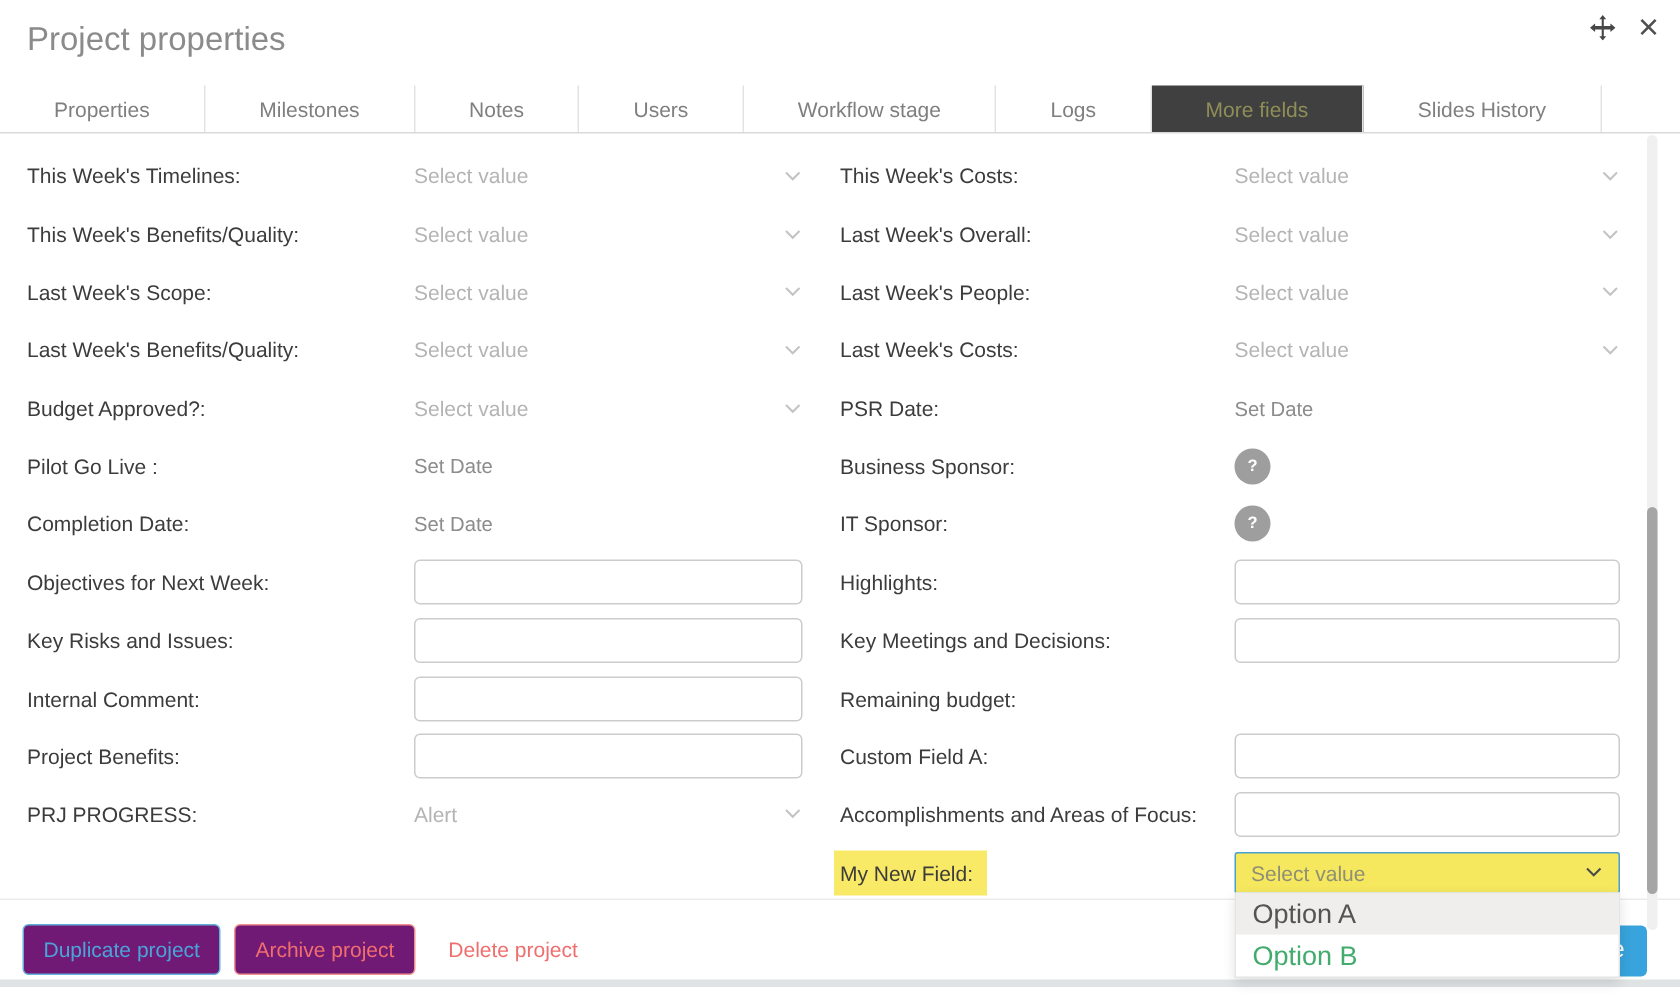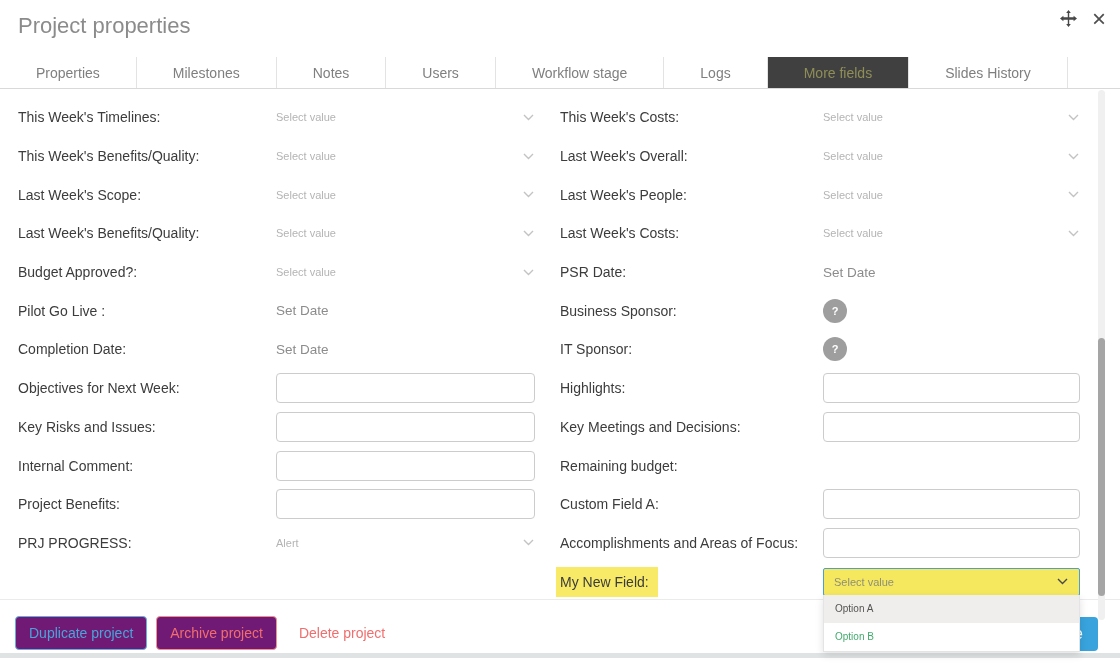"Select value" .val { font-size: 11px -> 14px }
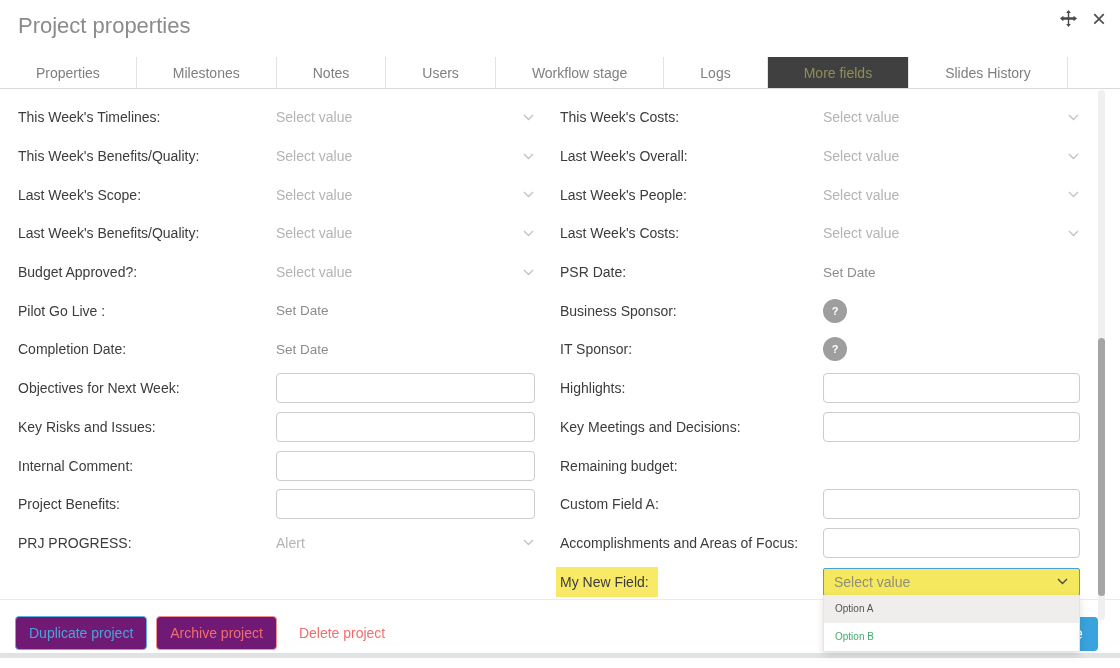"Option A" .option { font-size: 10px -> 18px }
